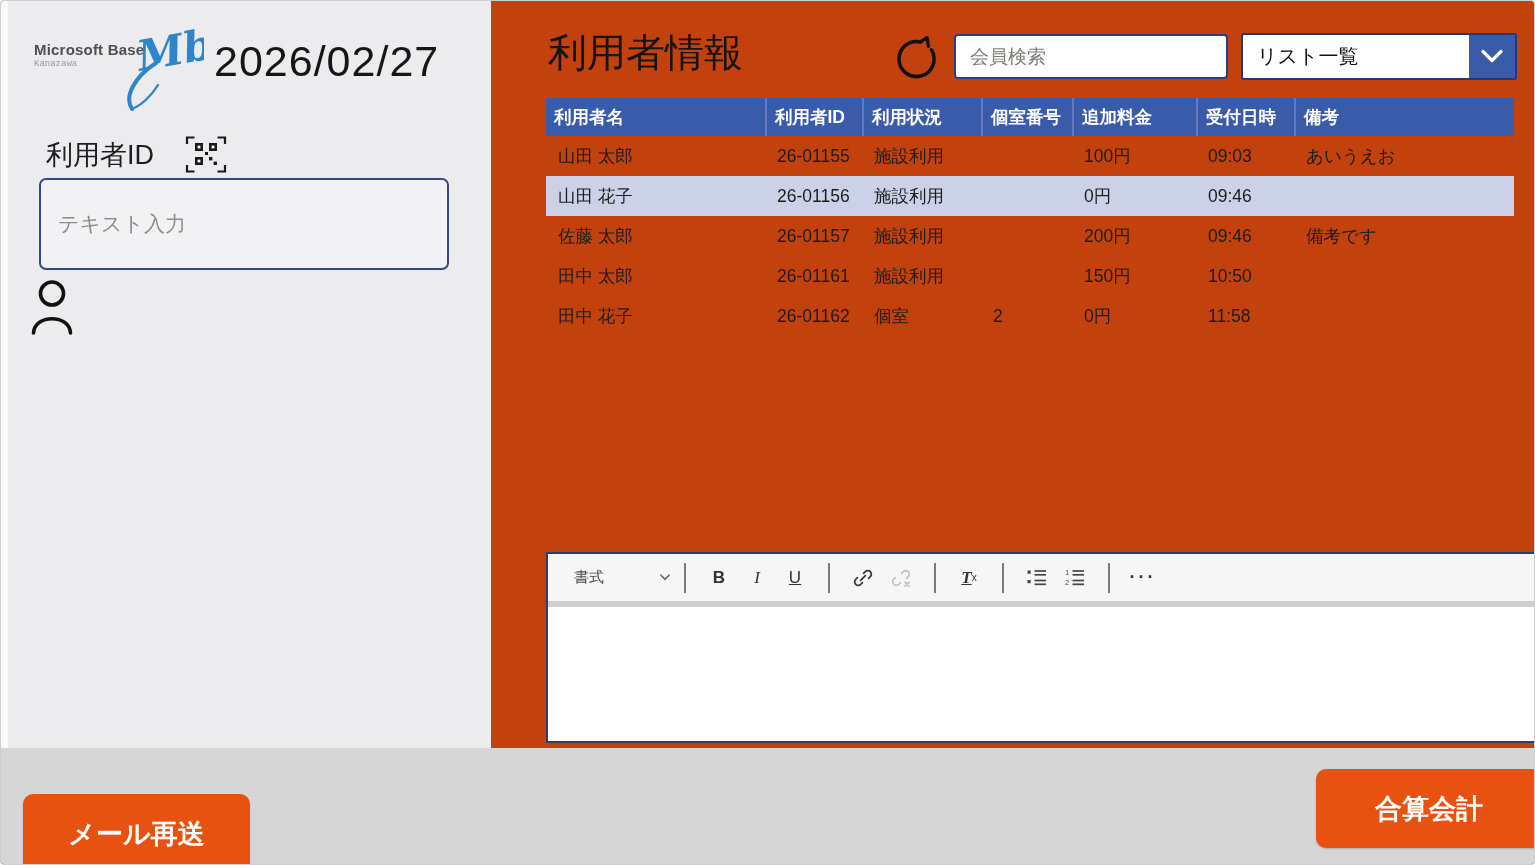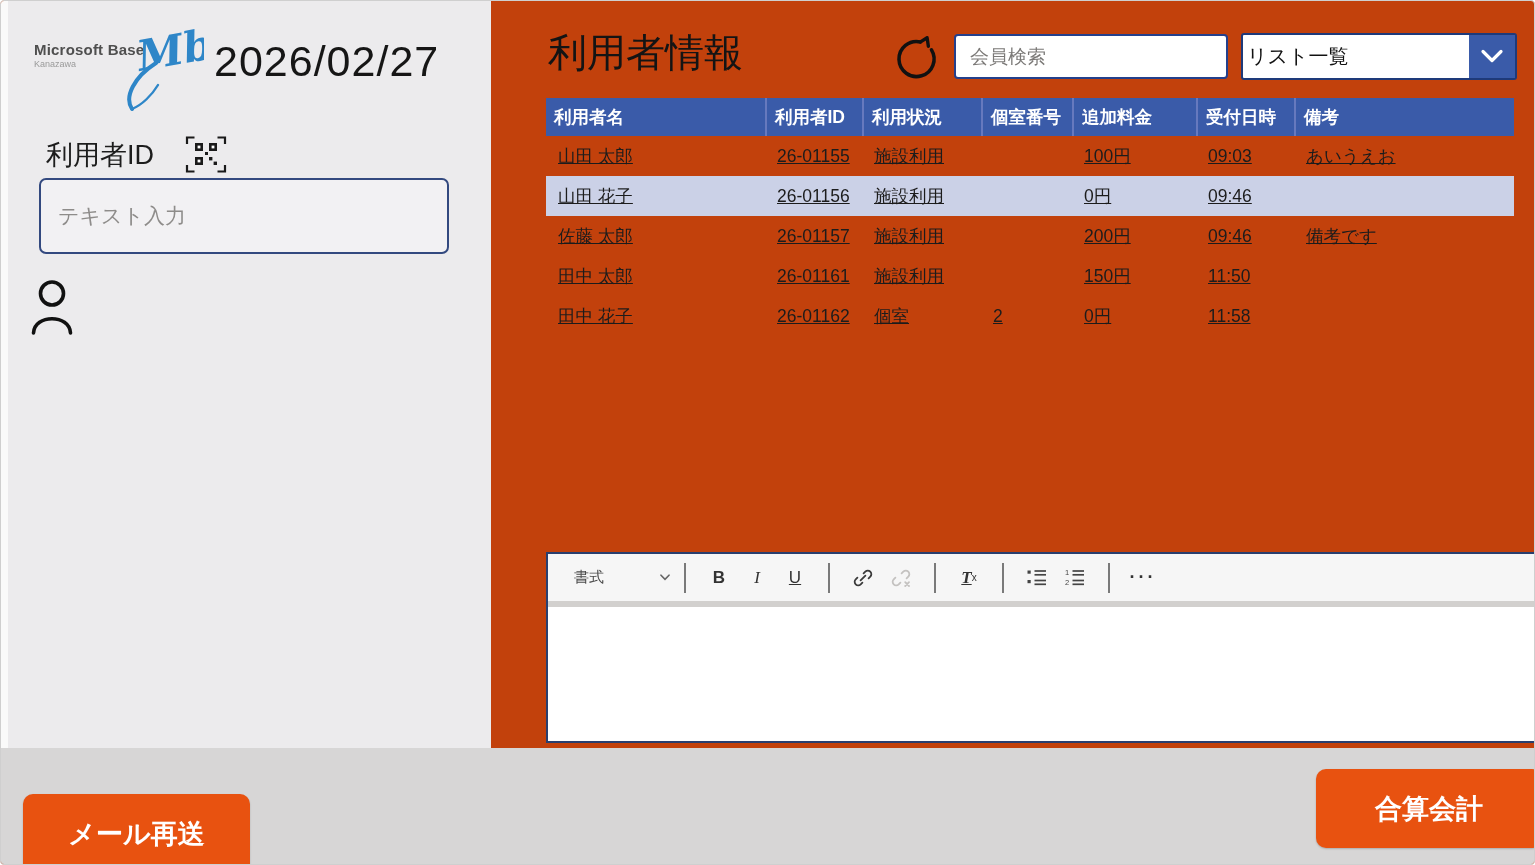"Kanazawa" .logo-sub { font-family: none -> Liberation Mono, monospace }
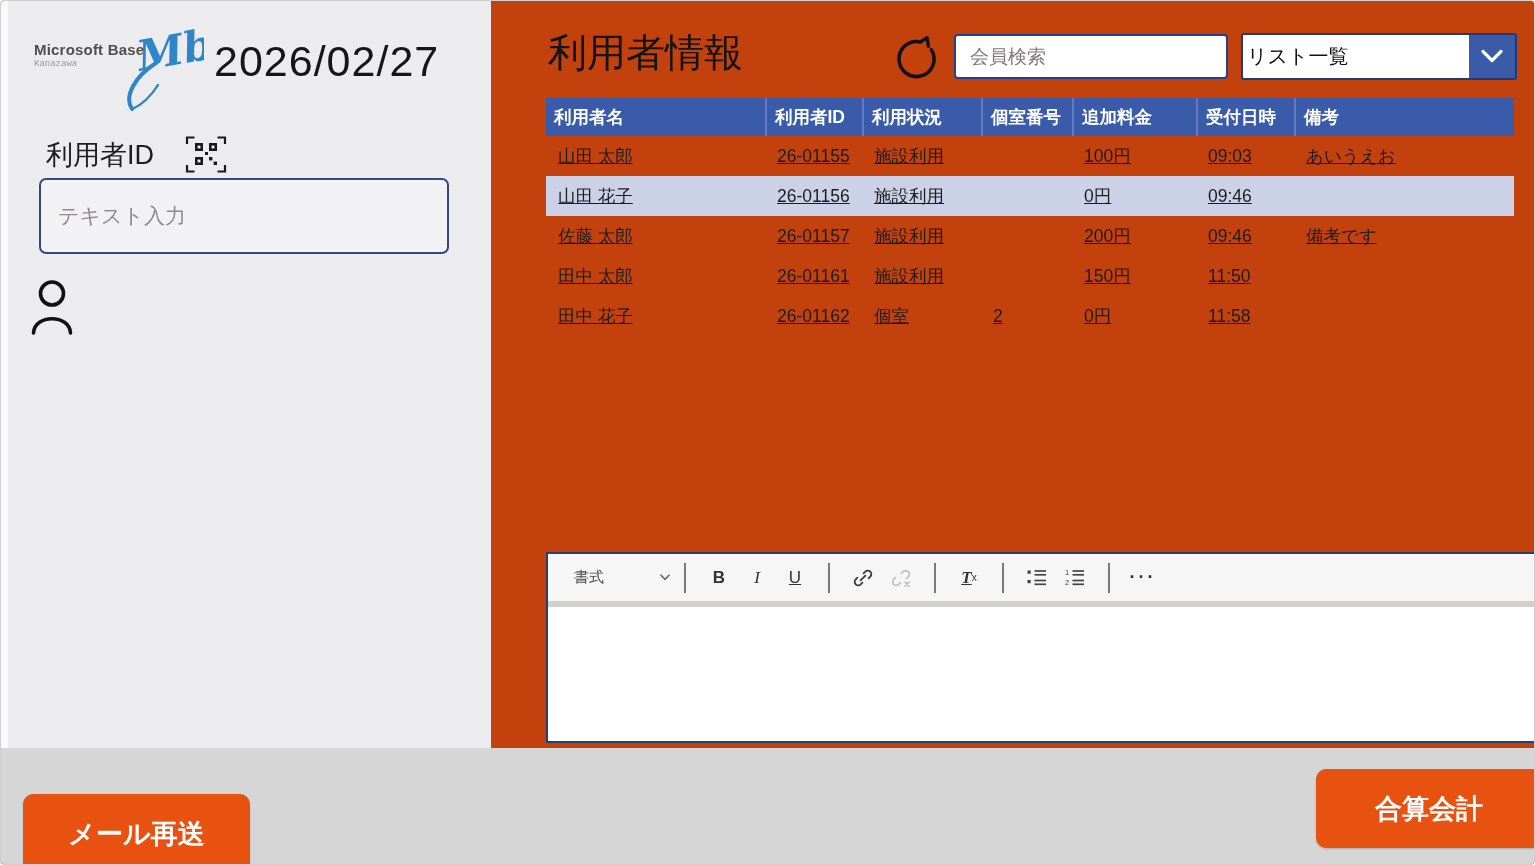"リスト一覧" .dd-value { padding-left: 4px -> 14px }
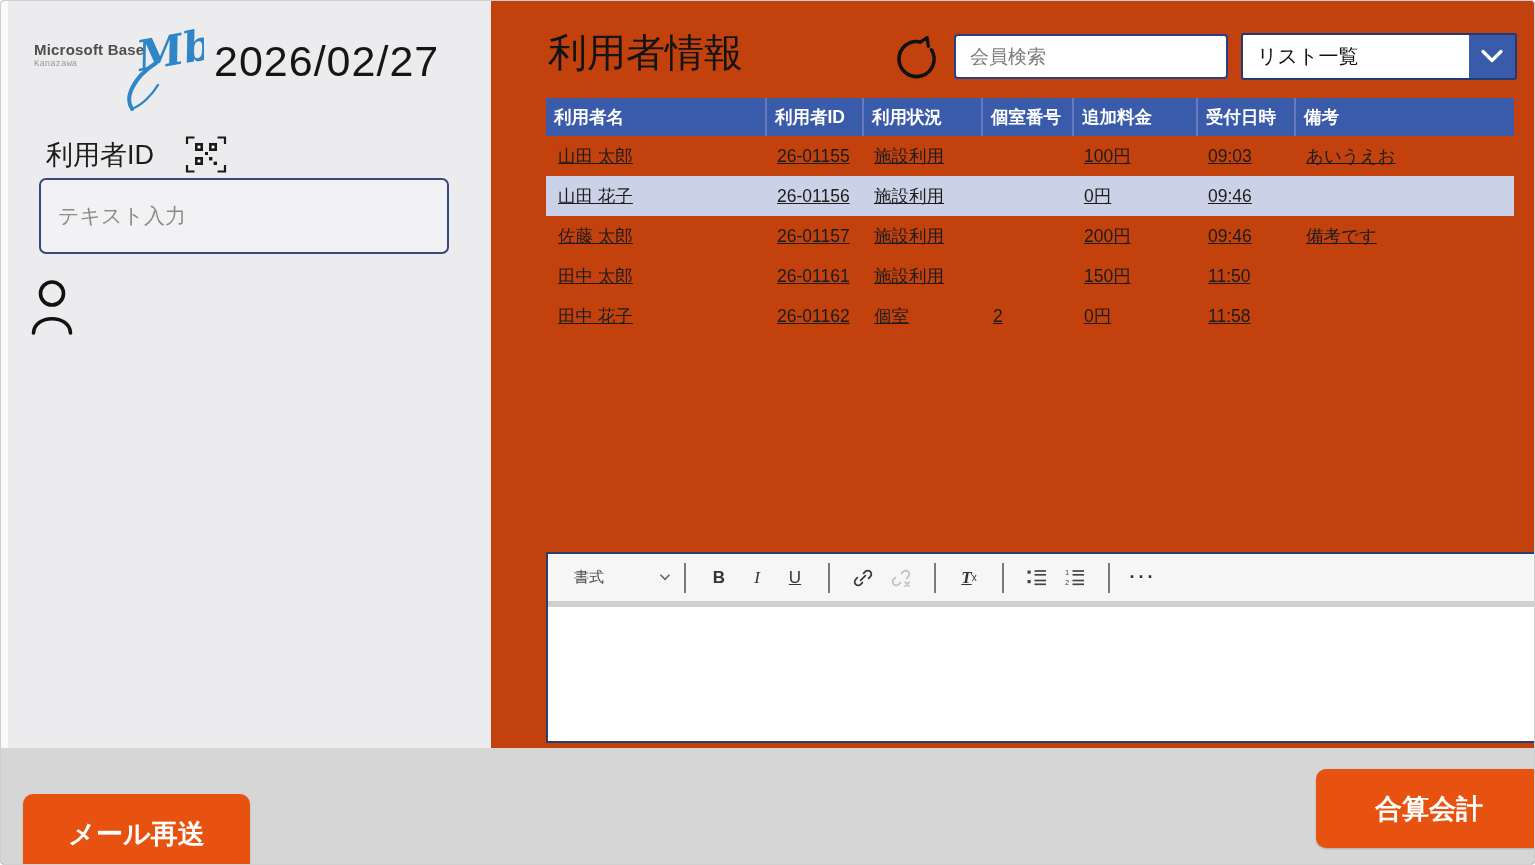"山田 太郎" .tcell { text-decoration: underline -> none }
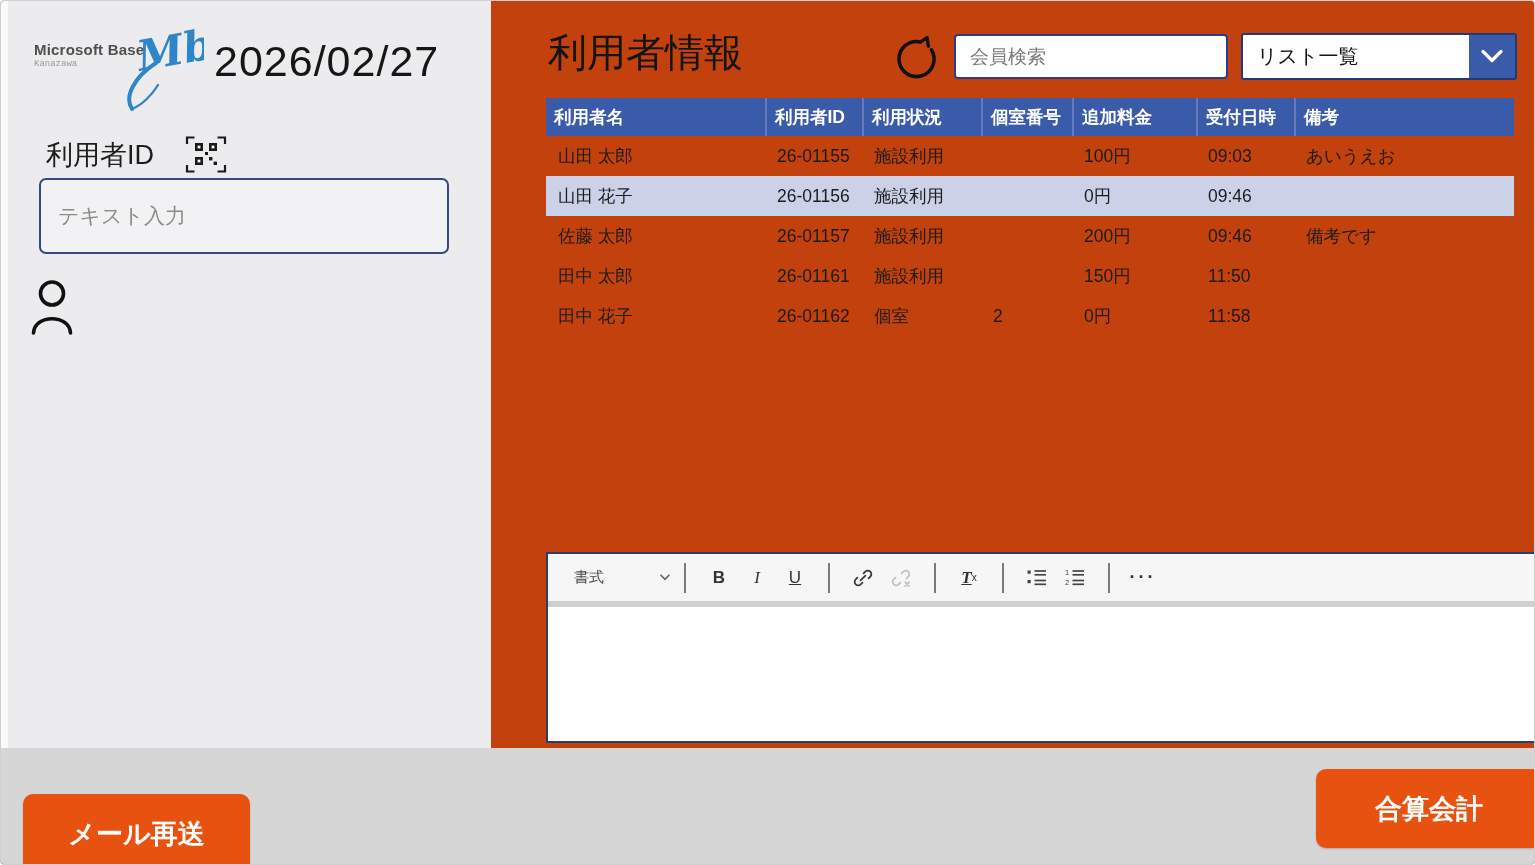"テキスト入力" .id-input { height: 76px -> 92px }
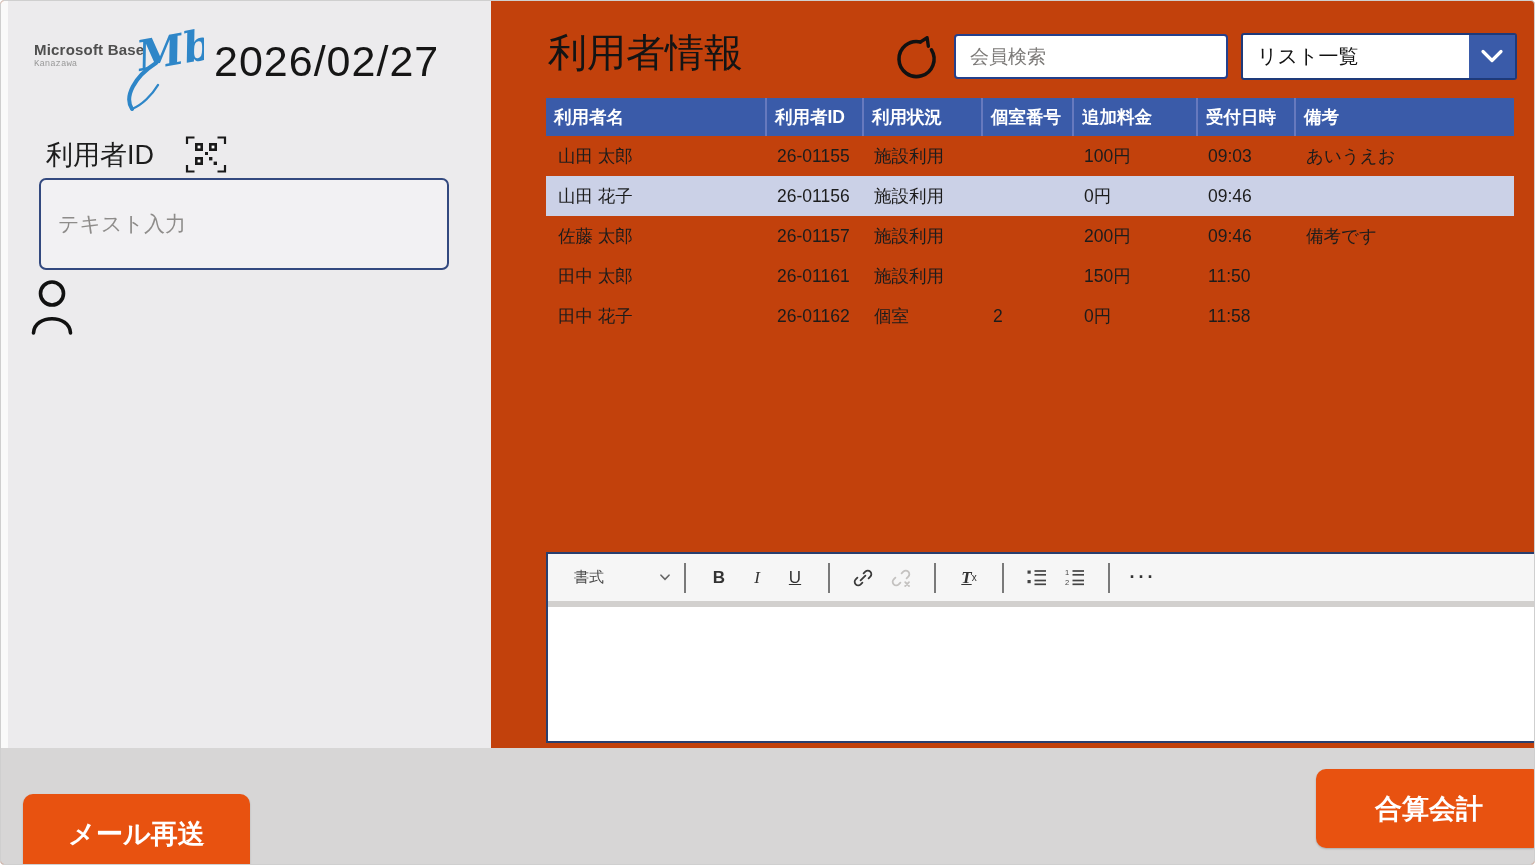"11:50" div.tcell { text: 11:50 -> 10:50 }
